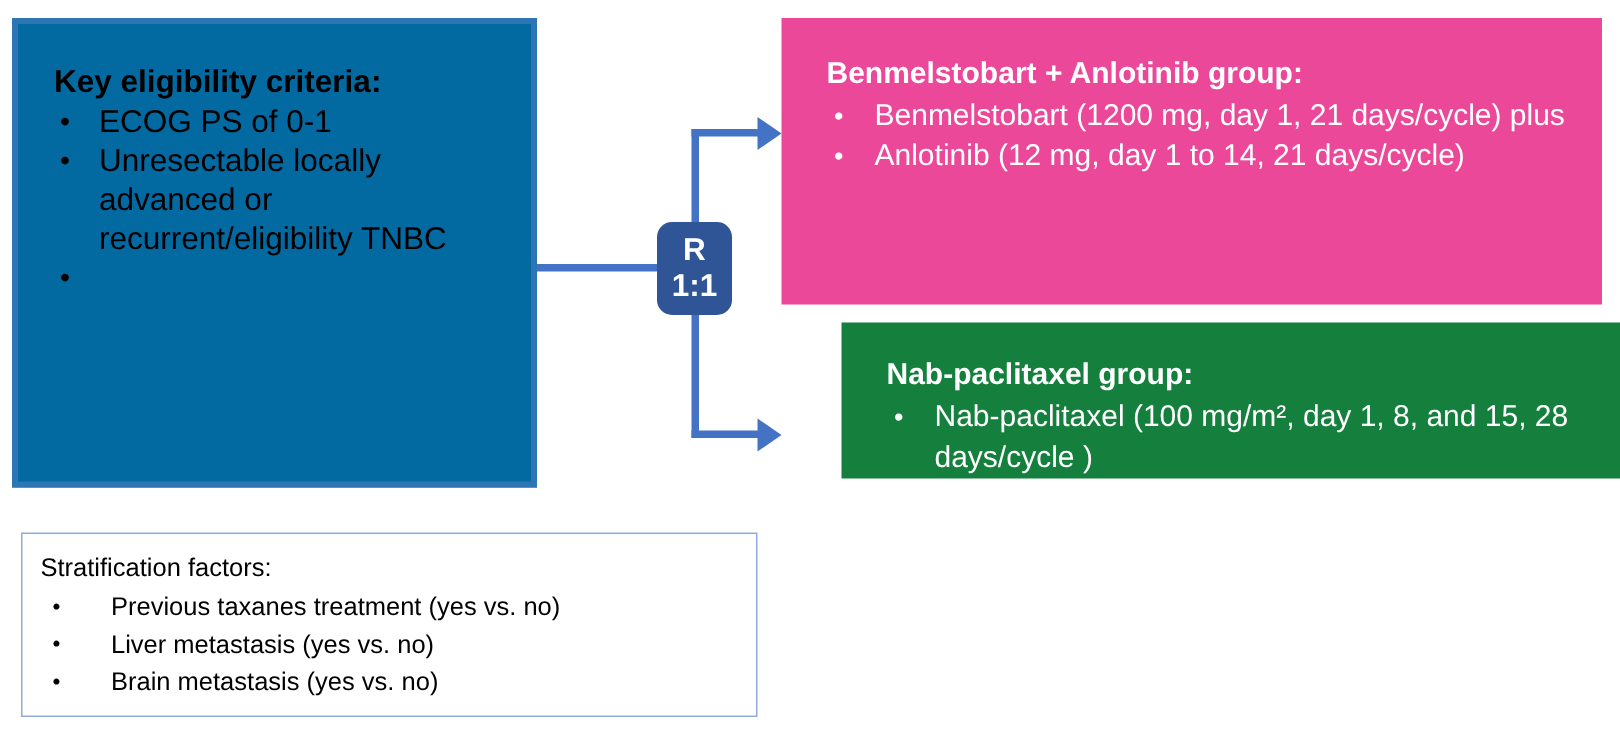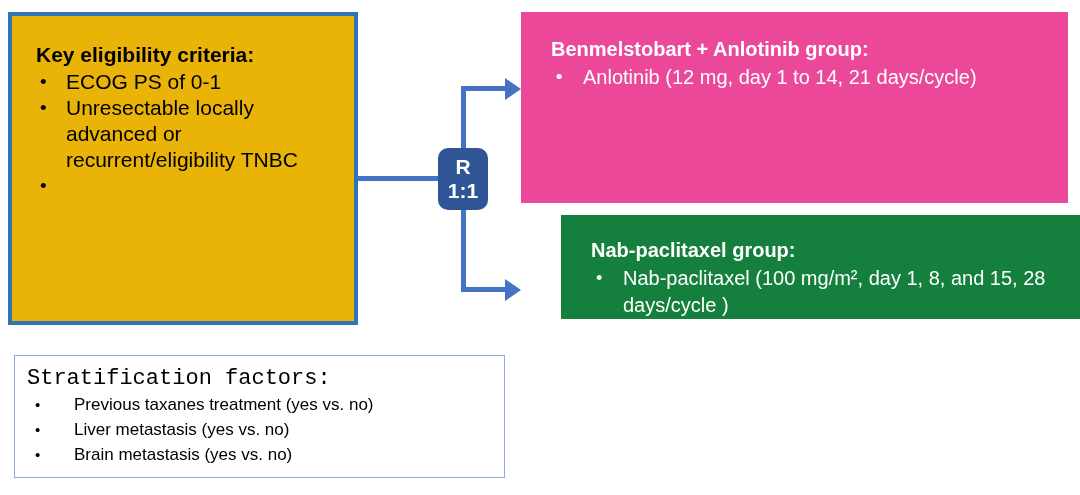"Key eligibility criteria:" .eligibility-box { background: #eab308 -> #0369a1 }
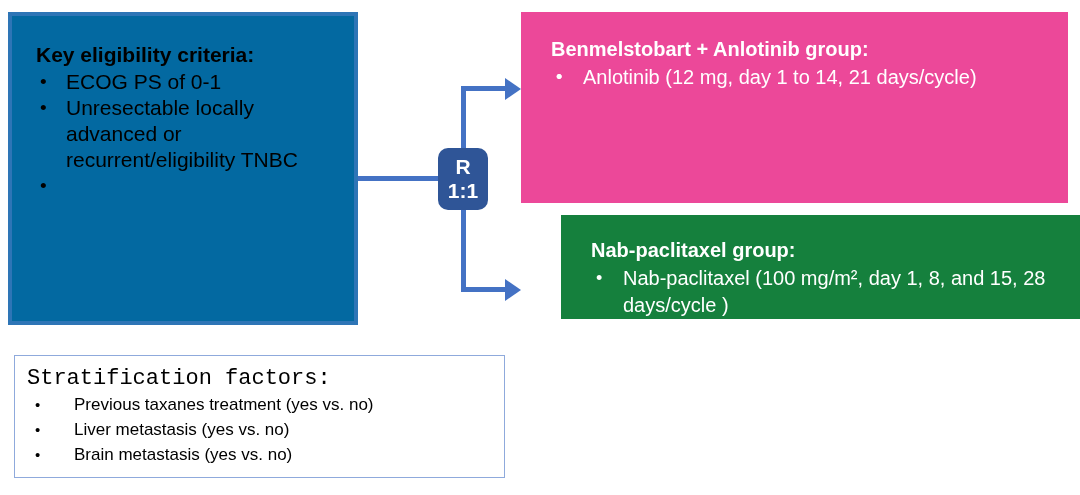"Benmelstobart (1200 mg, day 1," span { html: none -> <span>Benmelstobart (1200 mg, day 1, 21 days/cycle) plus</span> }
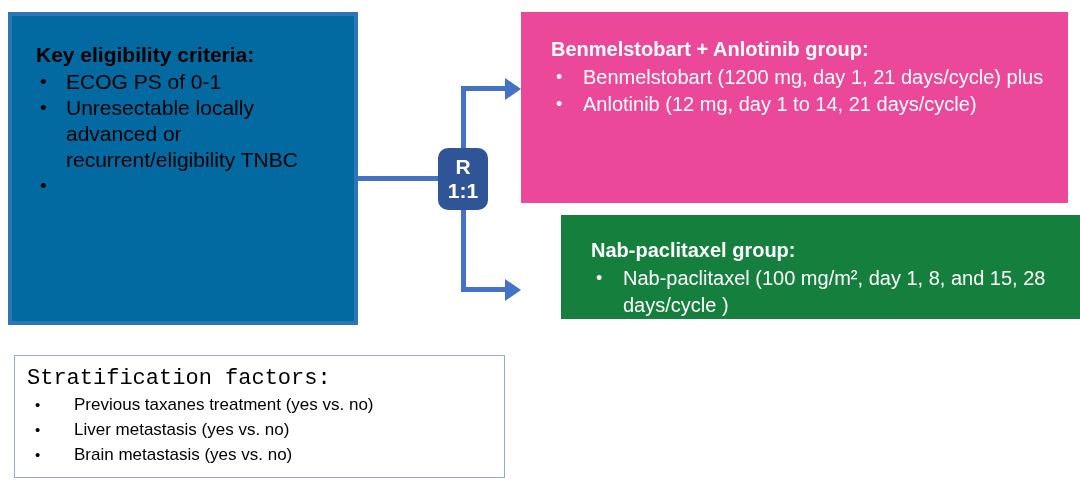"Stratification factors:" .strat-title { font-family: Liberation Mono, monospace -> none; font-size: 22px -> 17px }
